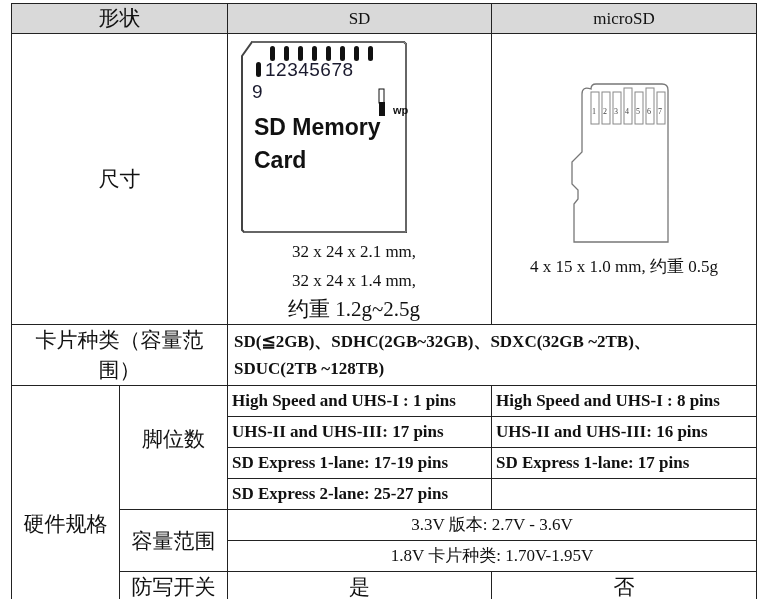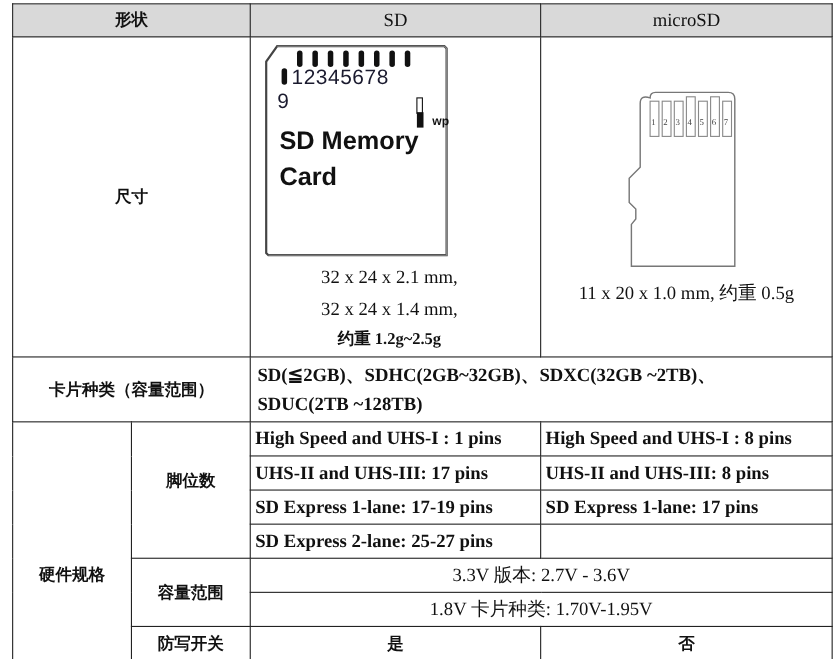"形状" .cjk { font-size: 15px -> 21px; font-weight: bold -> none }
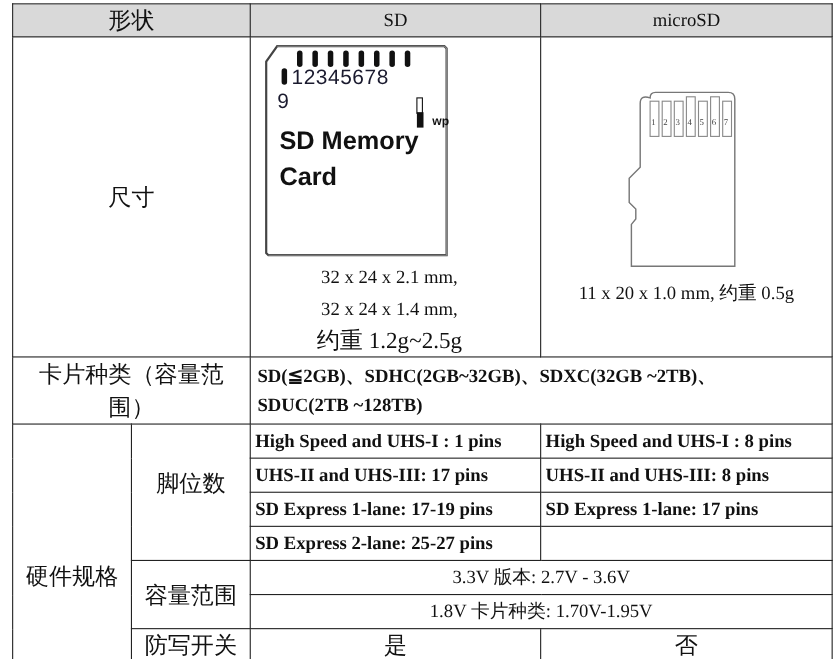"11 x 20 x 1.0" div.micro-text { text: 11 x 20 -> 4 x 15 }
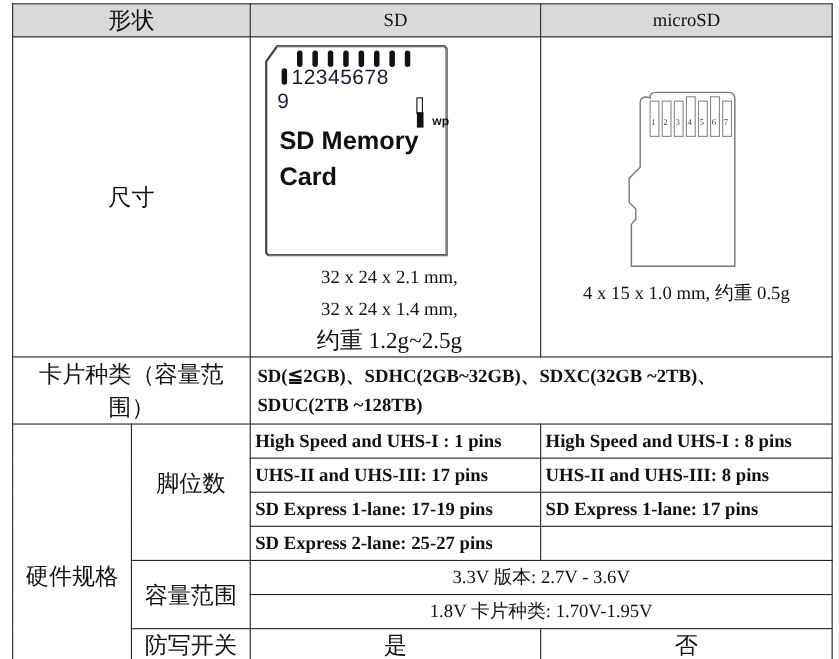"UHS-II and UHS-III: 8 pins" td.left { text: 8 -> 16 }
